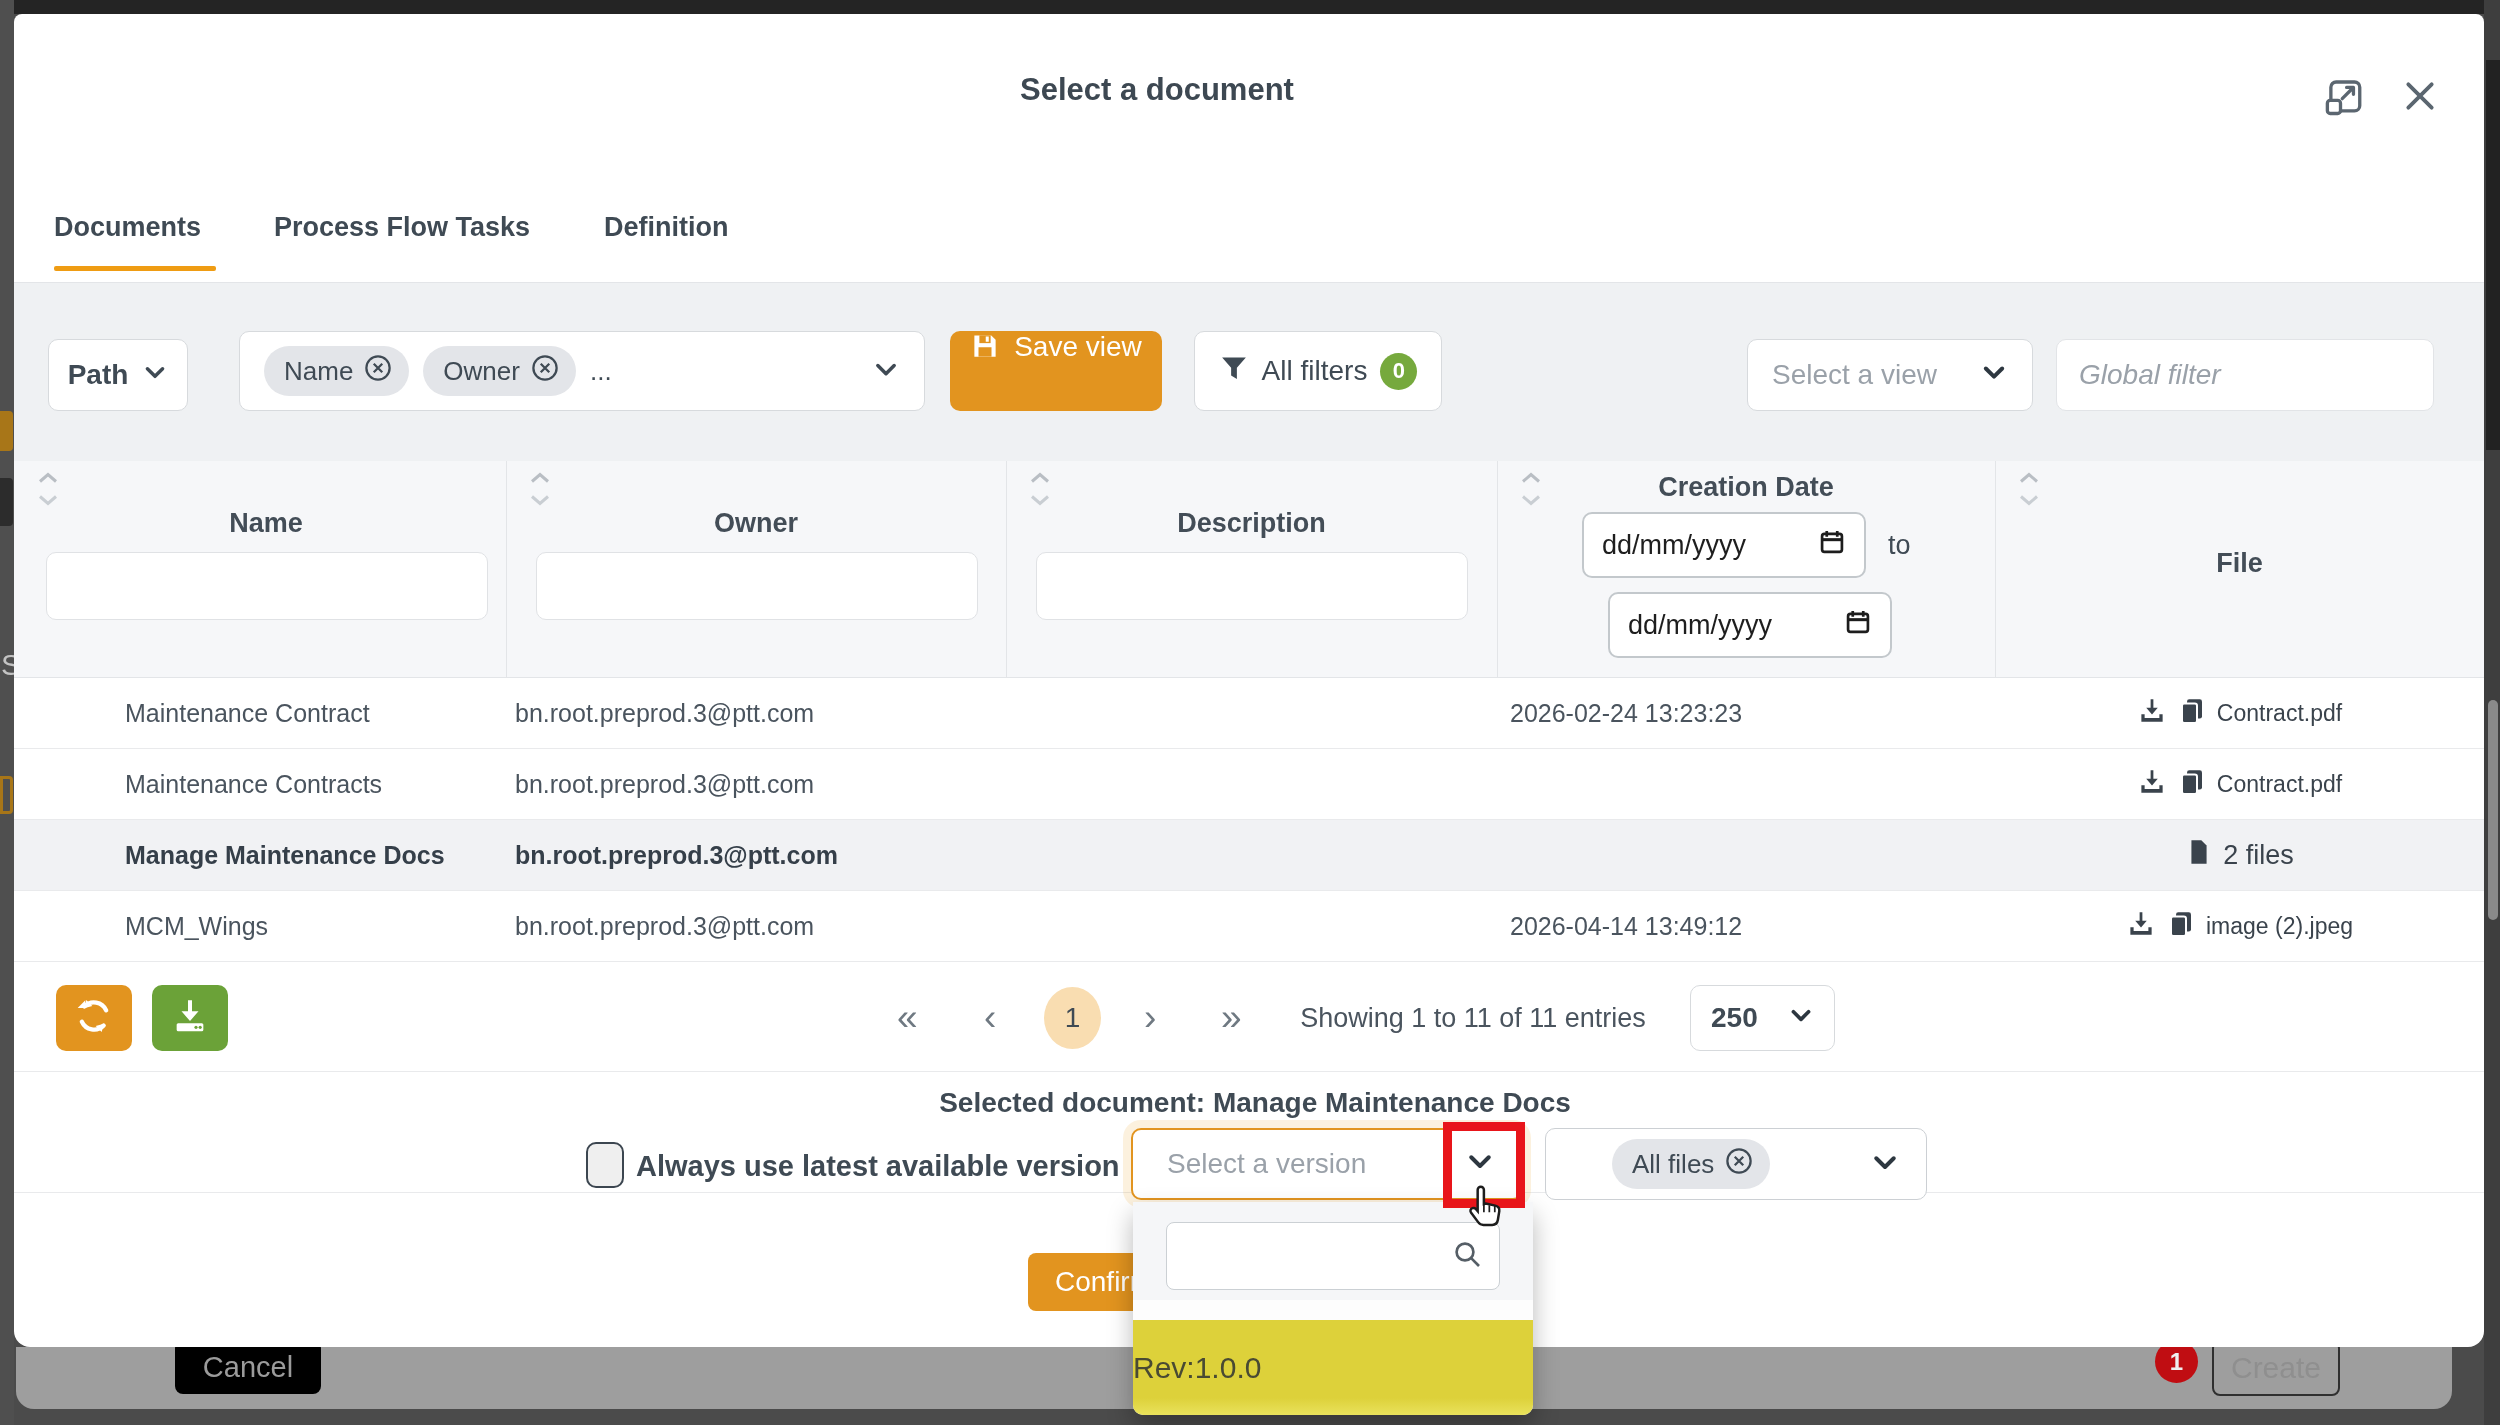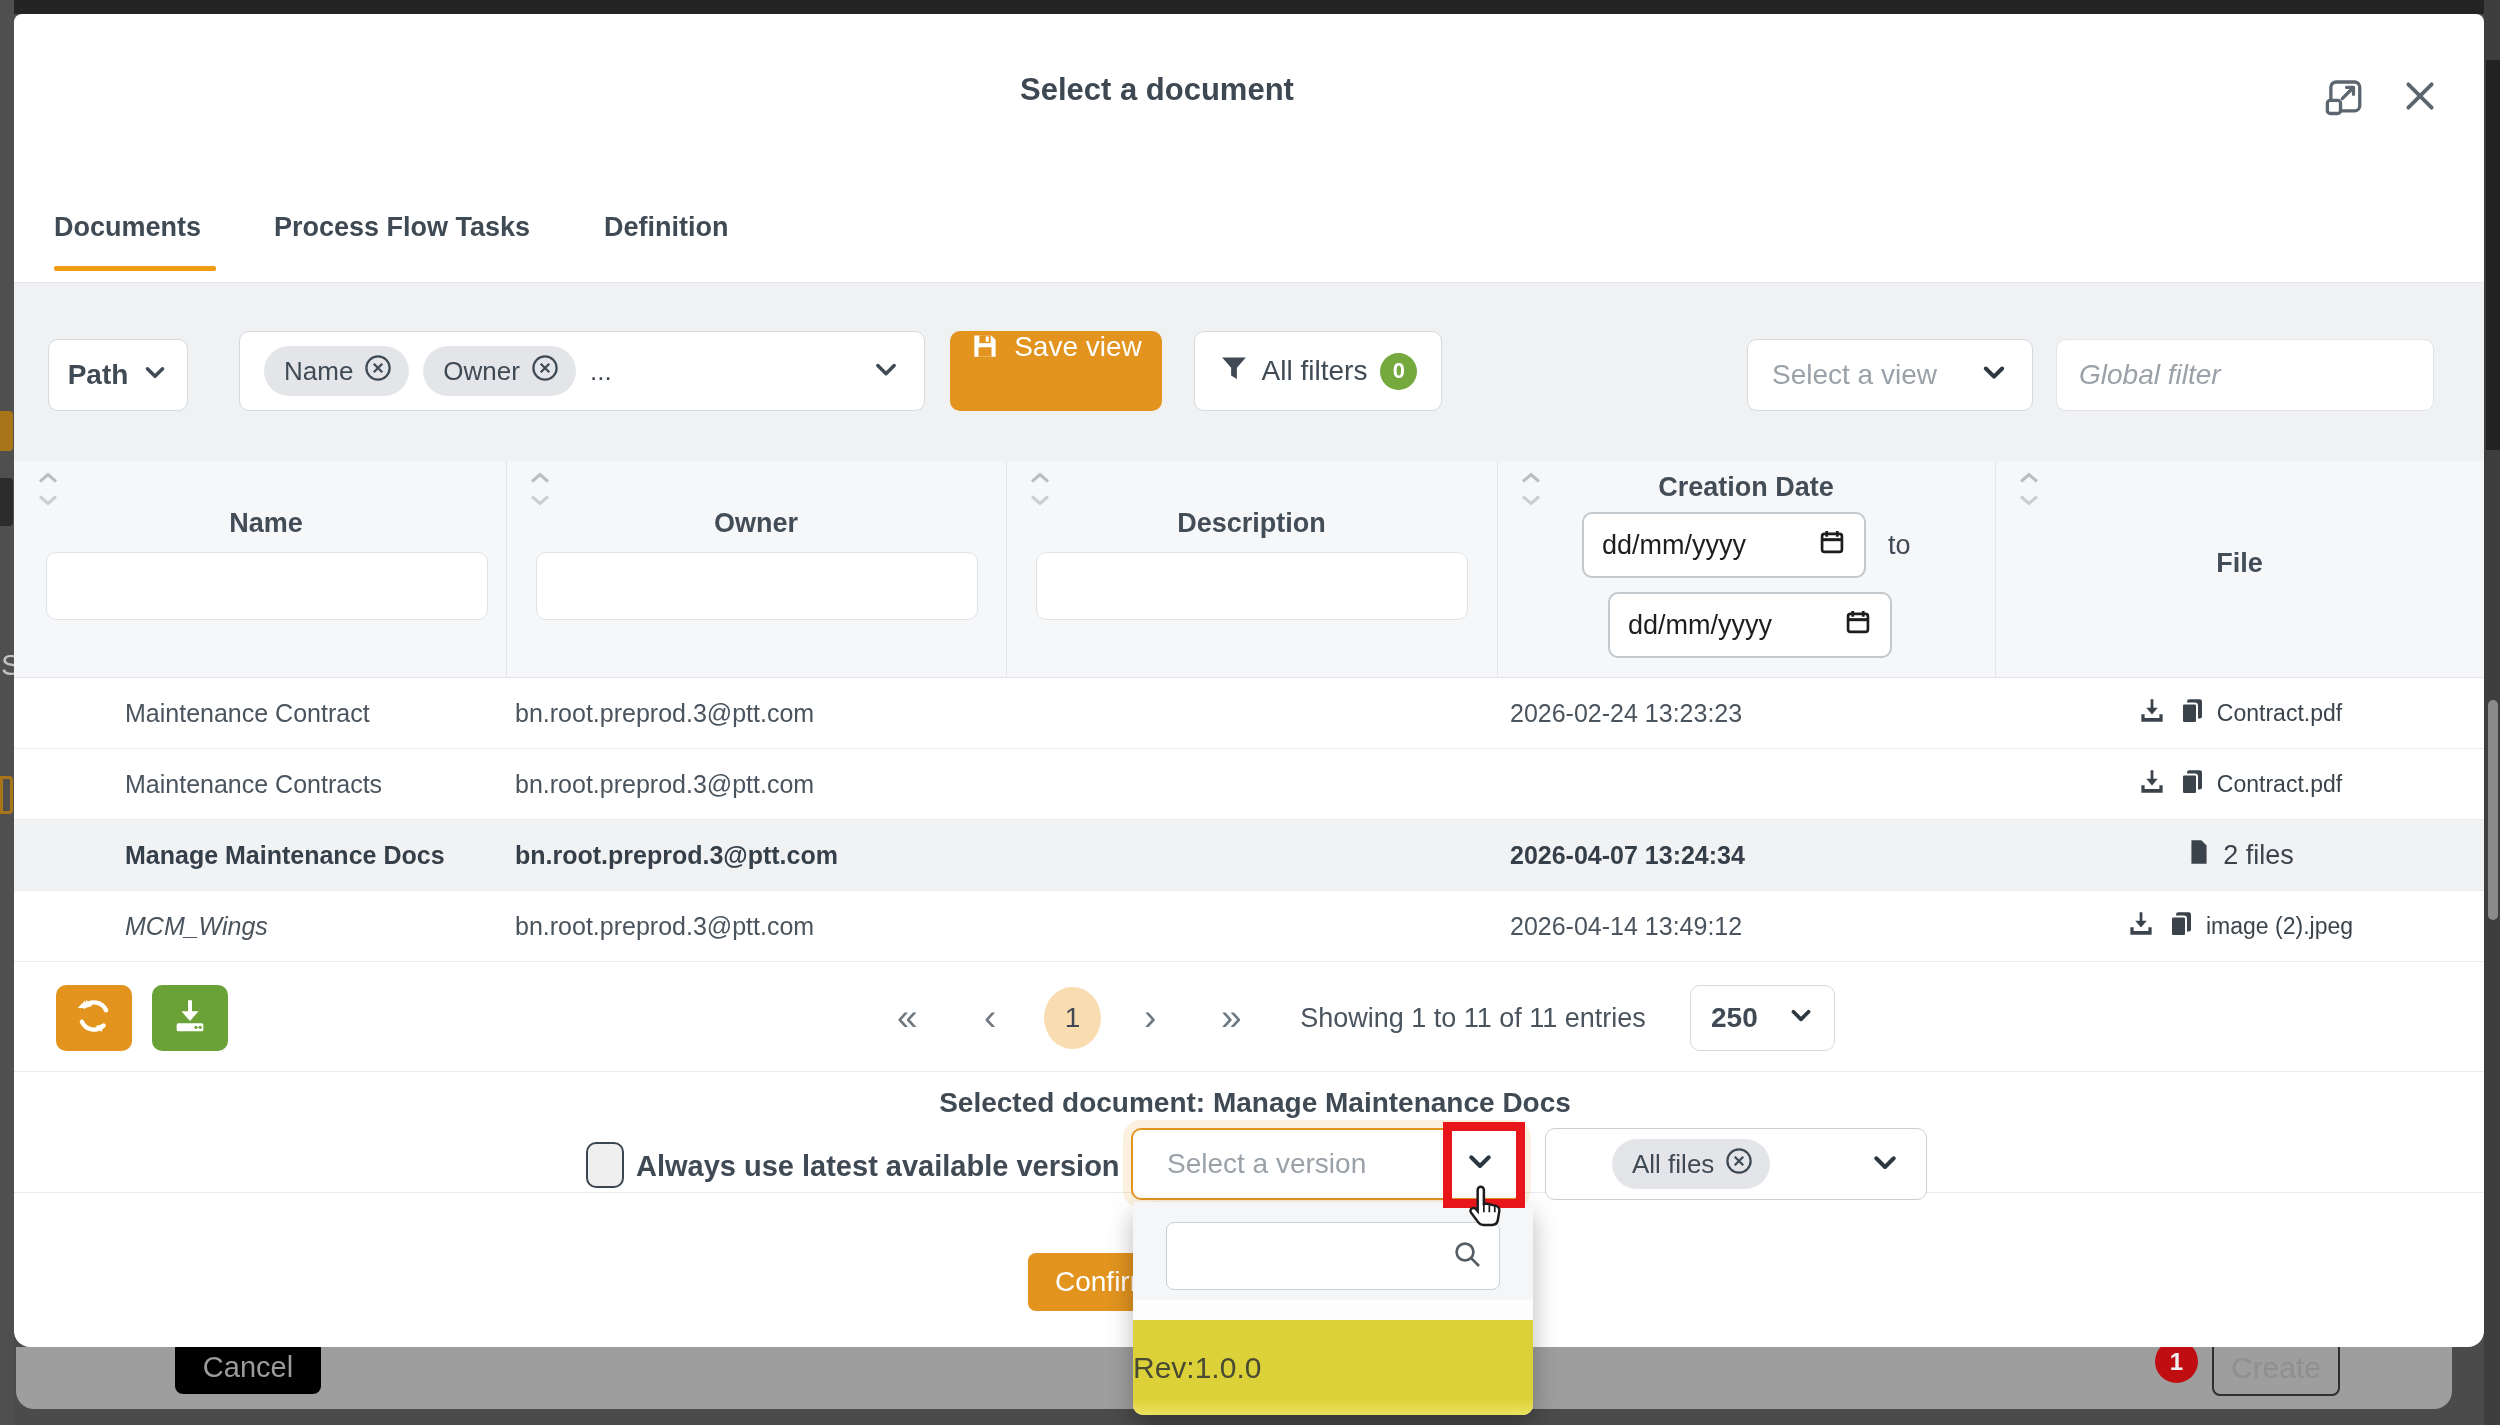"2026-04-07 13:24:34" div.cell { html: <div>2026-04-07 13:24:34</div> -> none }
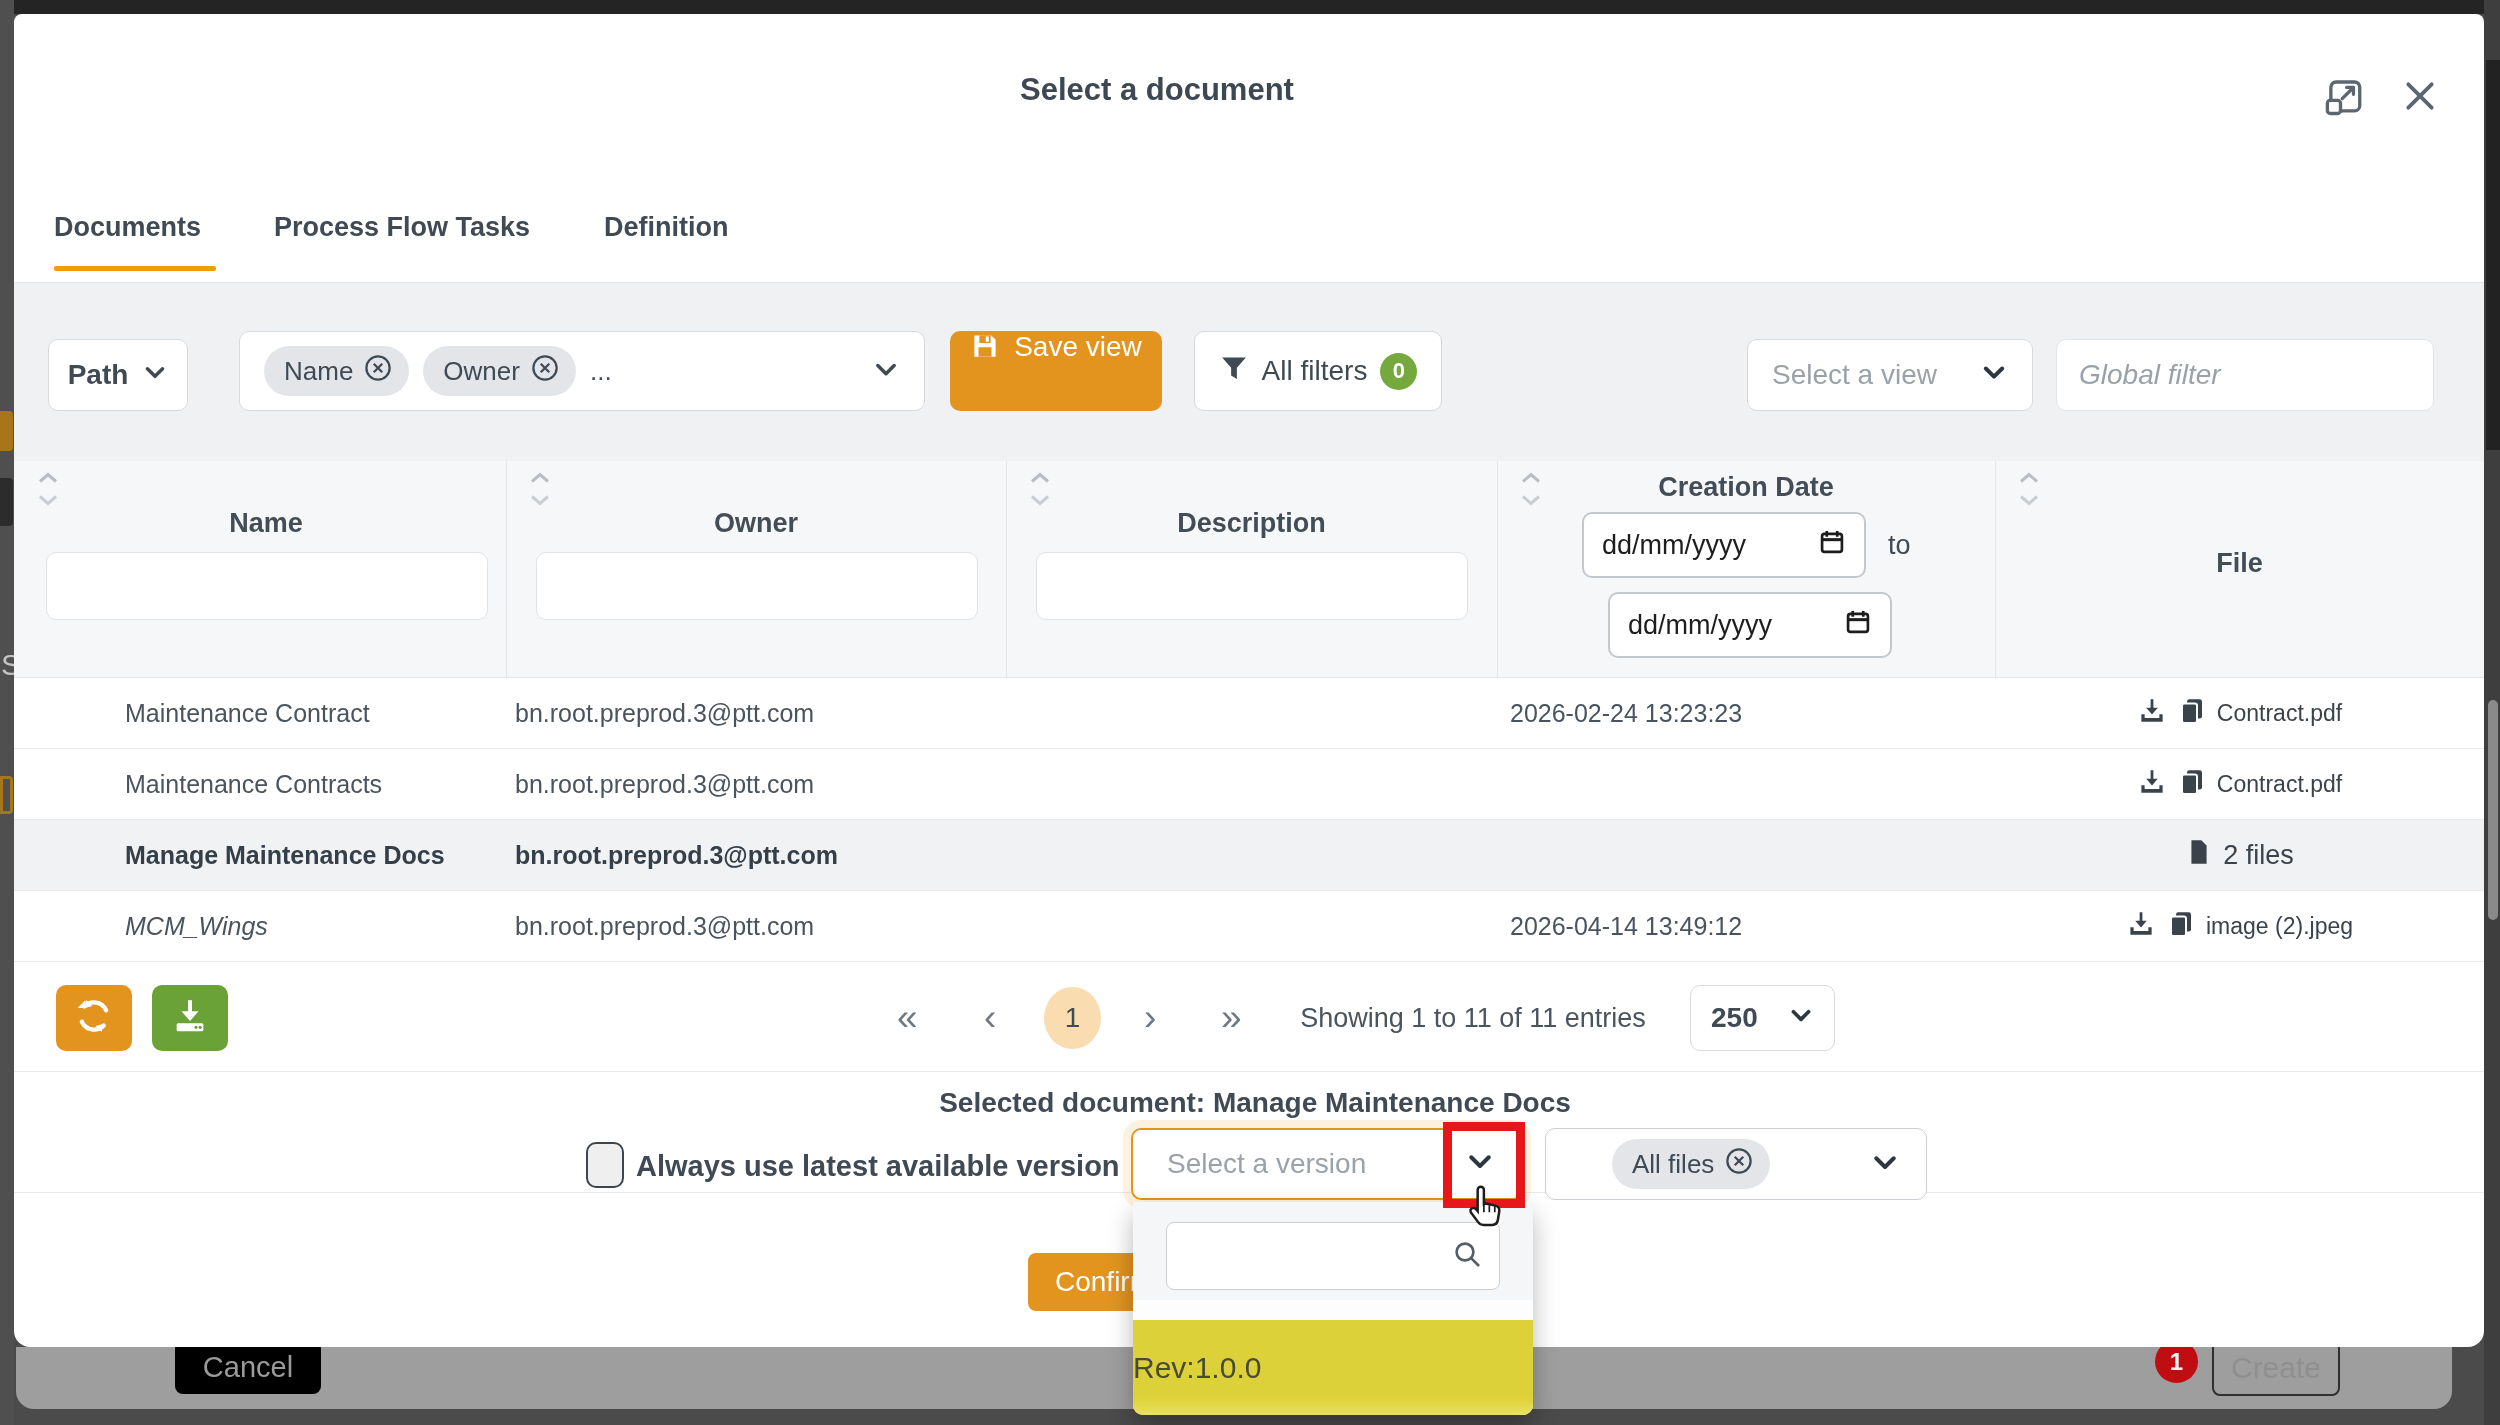"MCM_Wings" div.cell { font-style: italic -> none }
